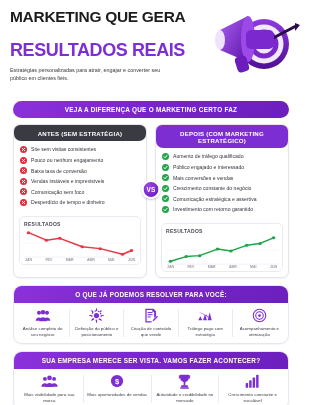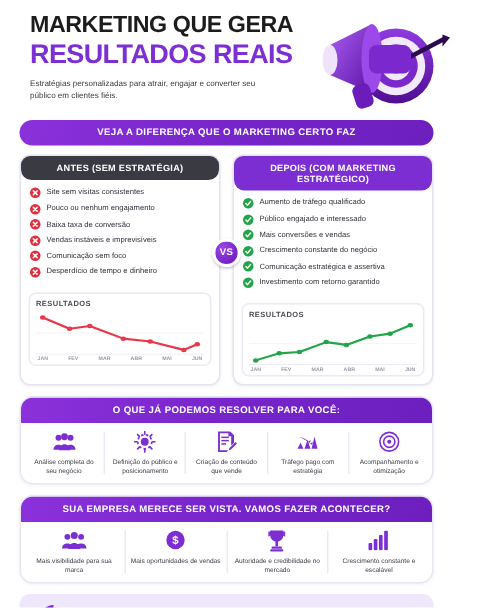"MARKETING QUE GERA" .header { height: 80px -> 101px; padding: 9px 10px 0 20px -> 9px 10px 0 10px }
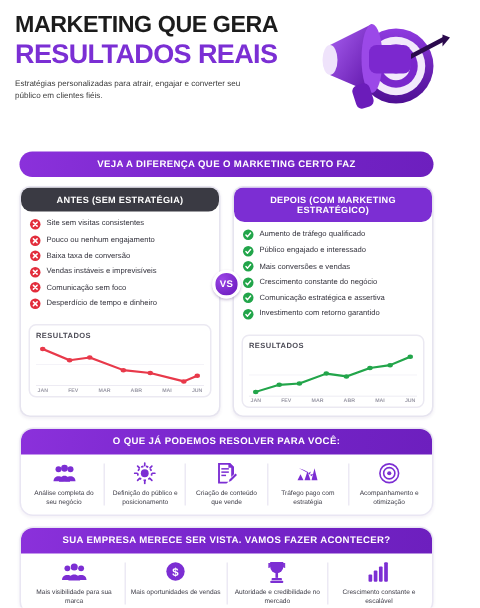"RESULTADOS REAIS" .title2 { margin-top: 1px -> 15px }
